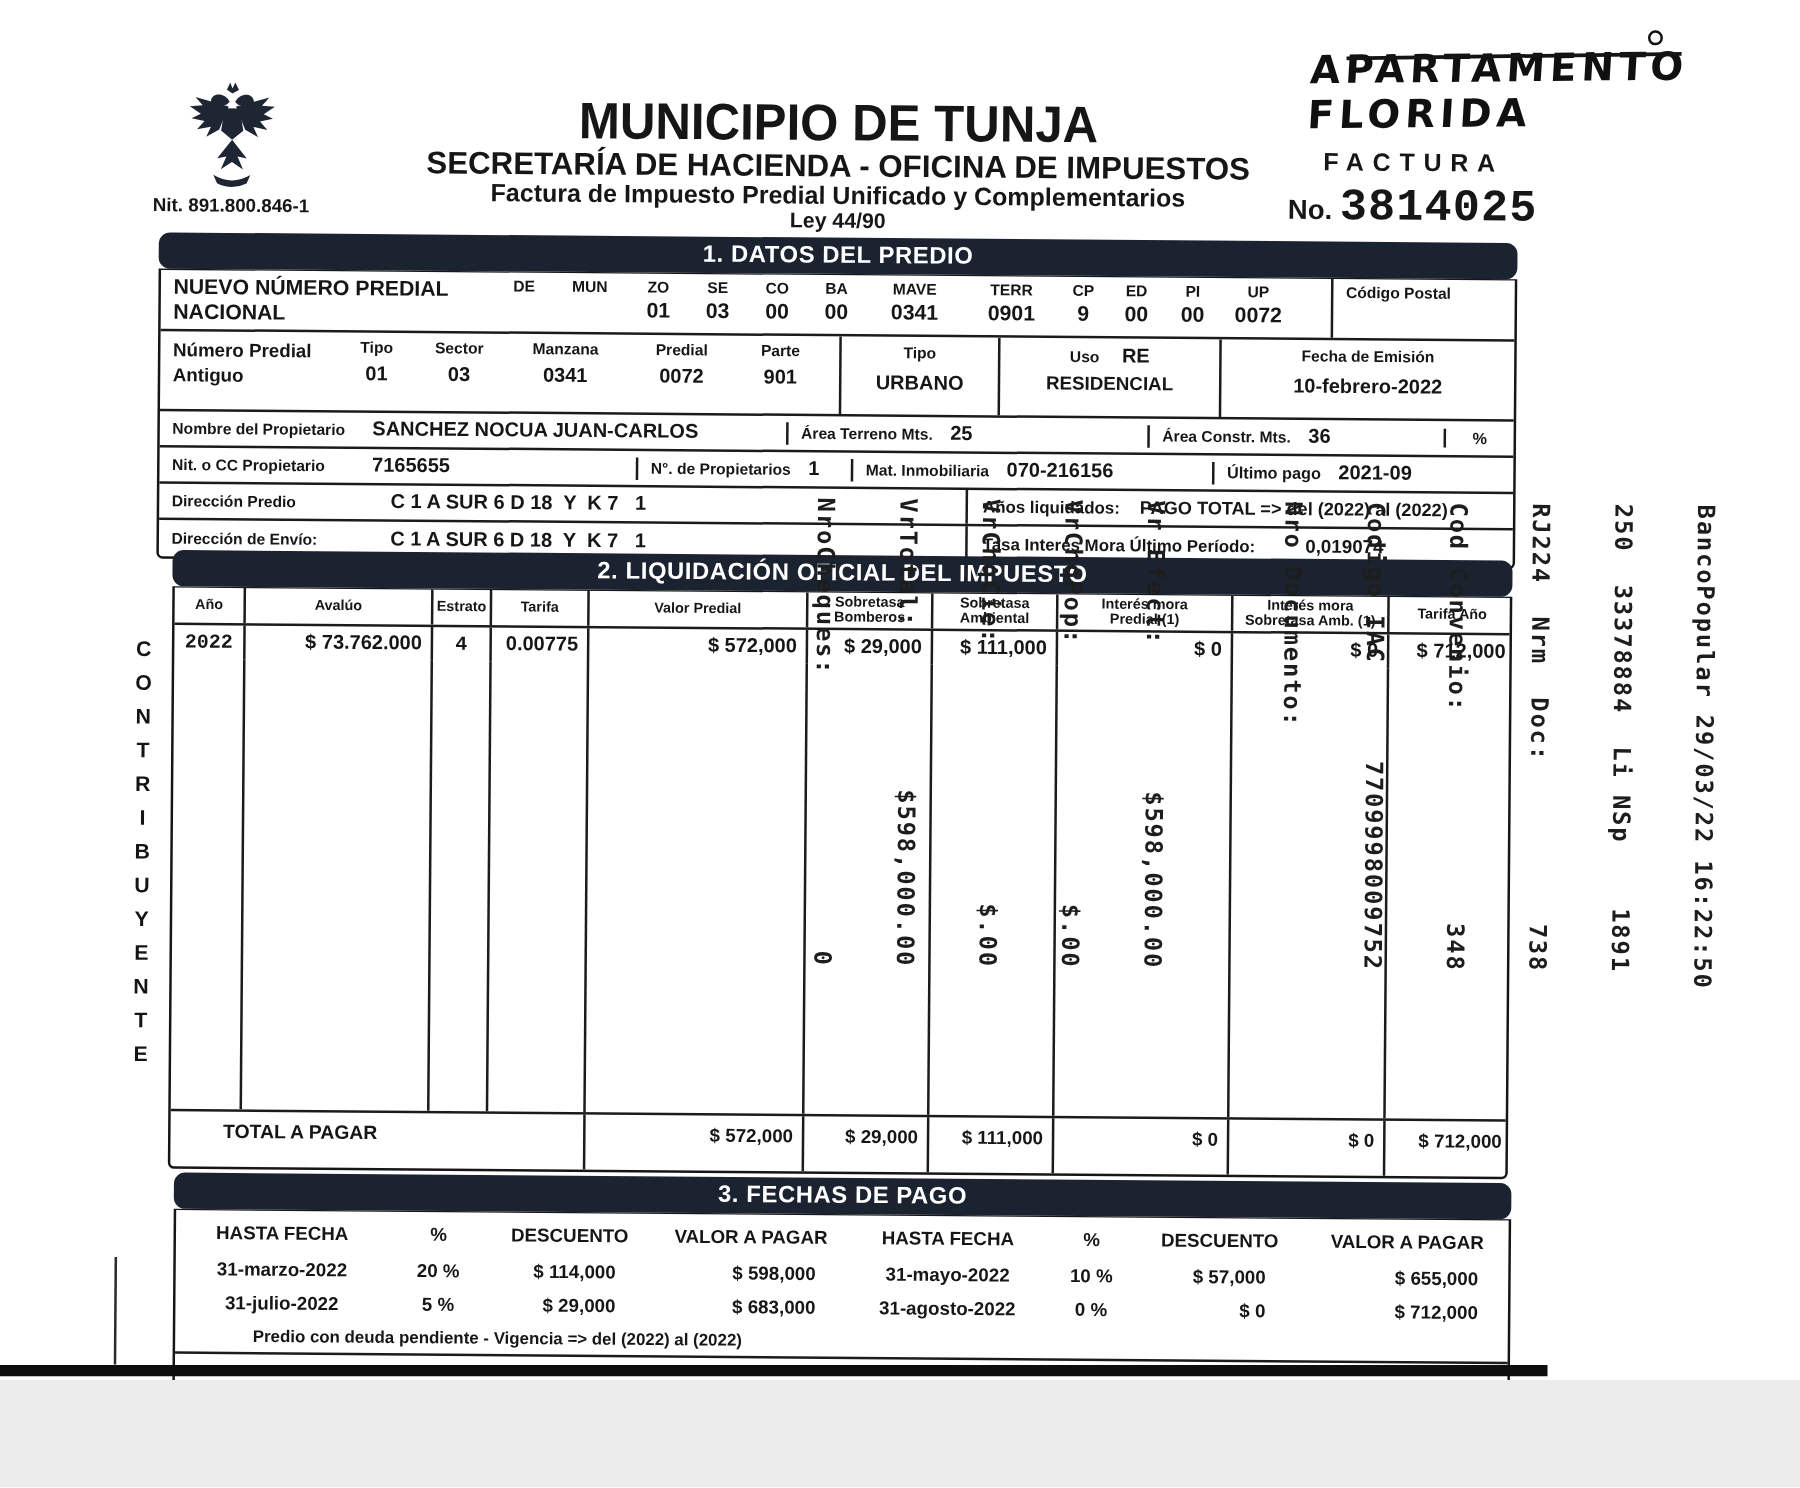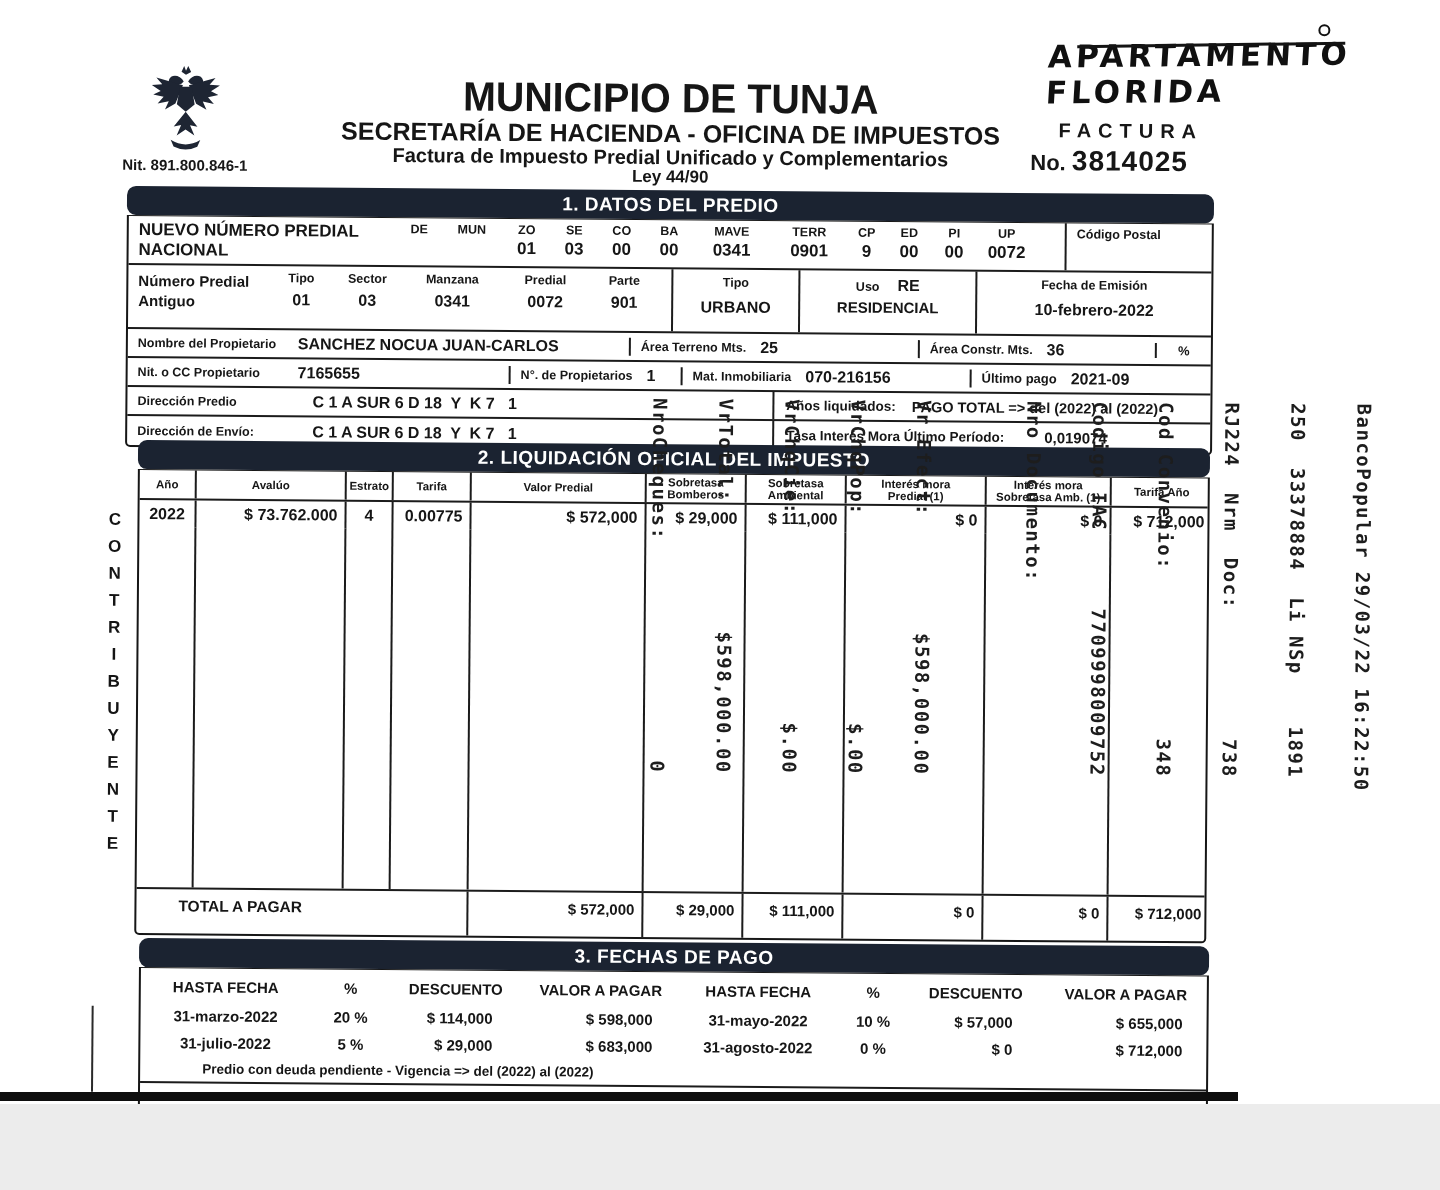"3814025" .factura-no .num { font-family: none -> Liberation Mono, monospace; font-size: 28px -> 36px }
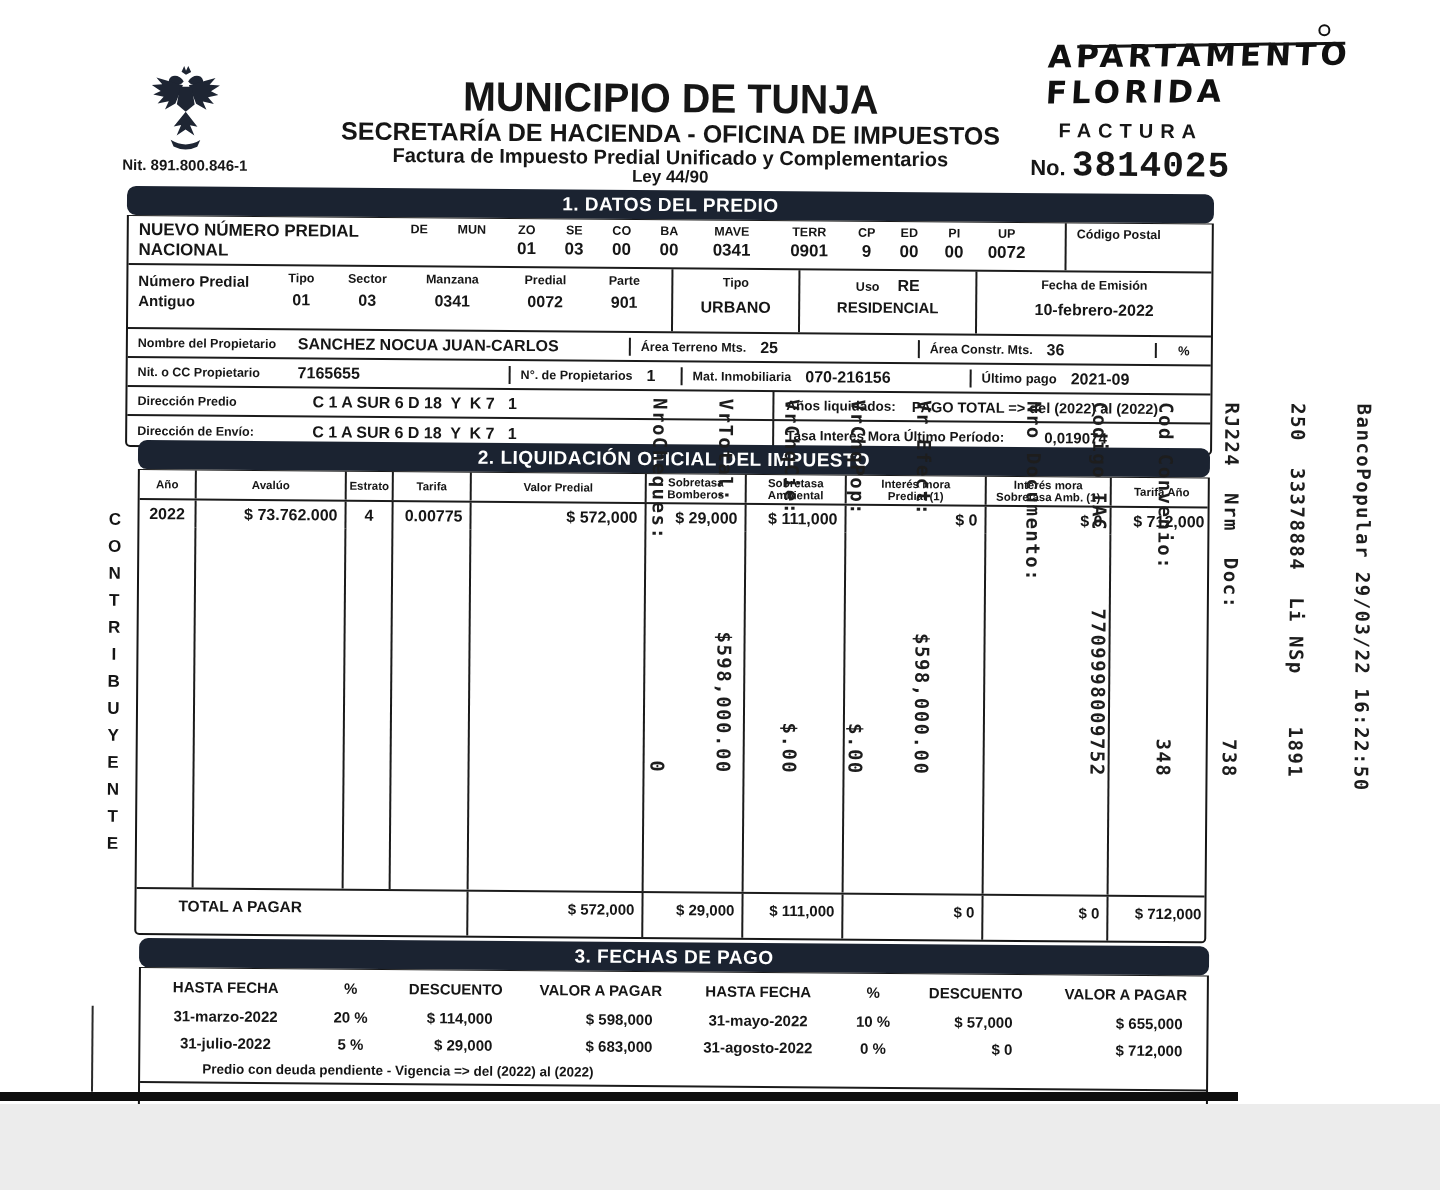"2022" .s2data>div.ctr { font-family: none -> Liberation Mono, monospace }
